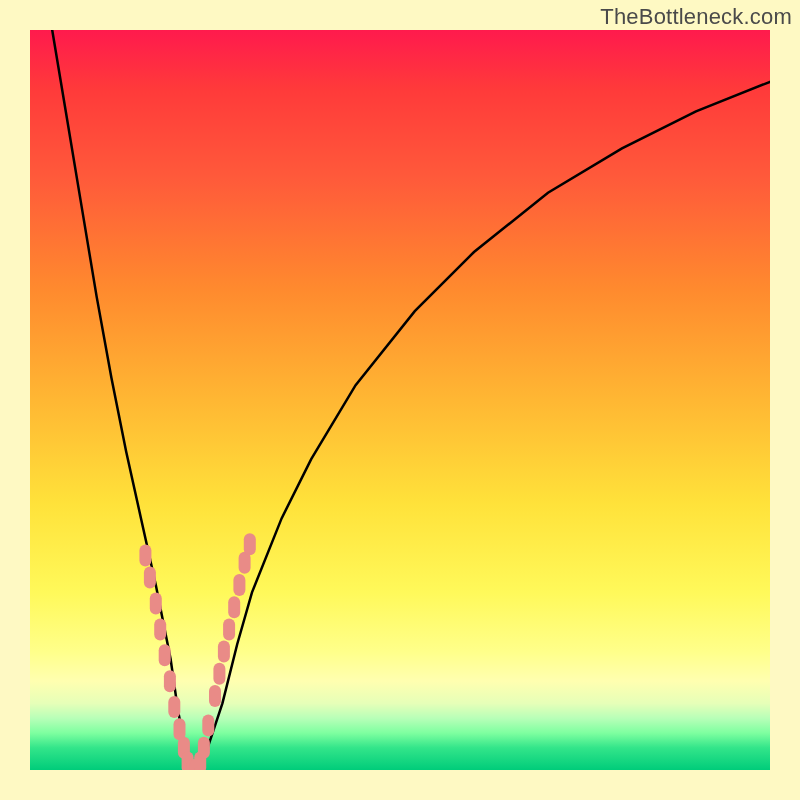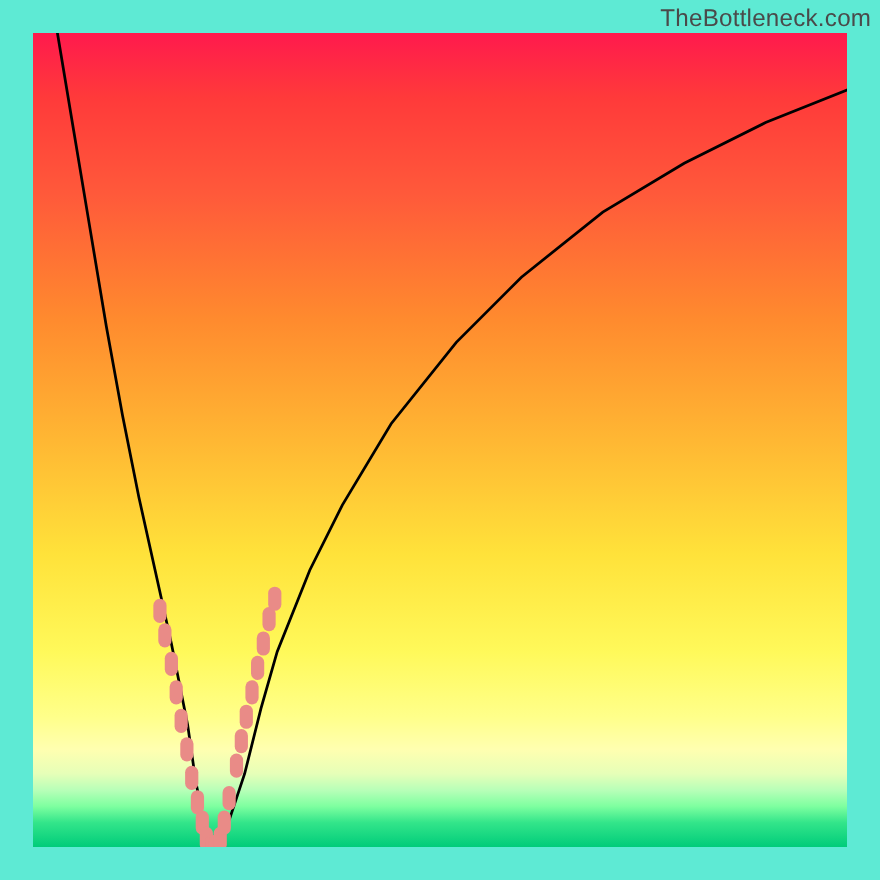"TheBottleneck.com" .frame { background: #5eead4 -> #fef9c3 }
